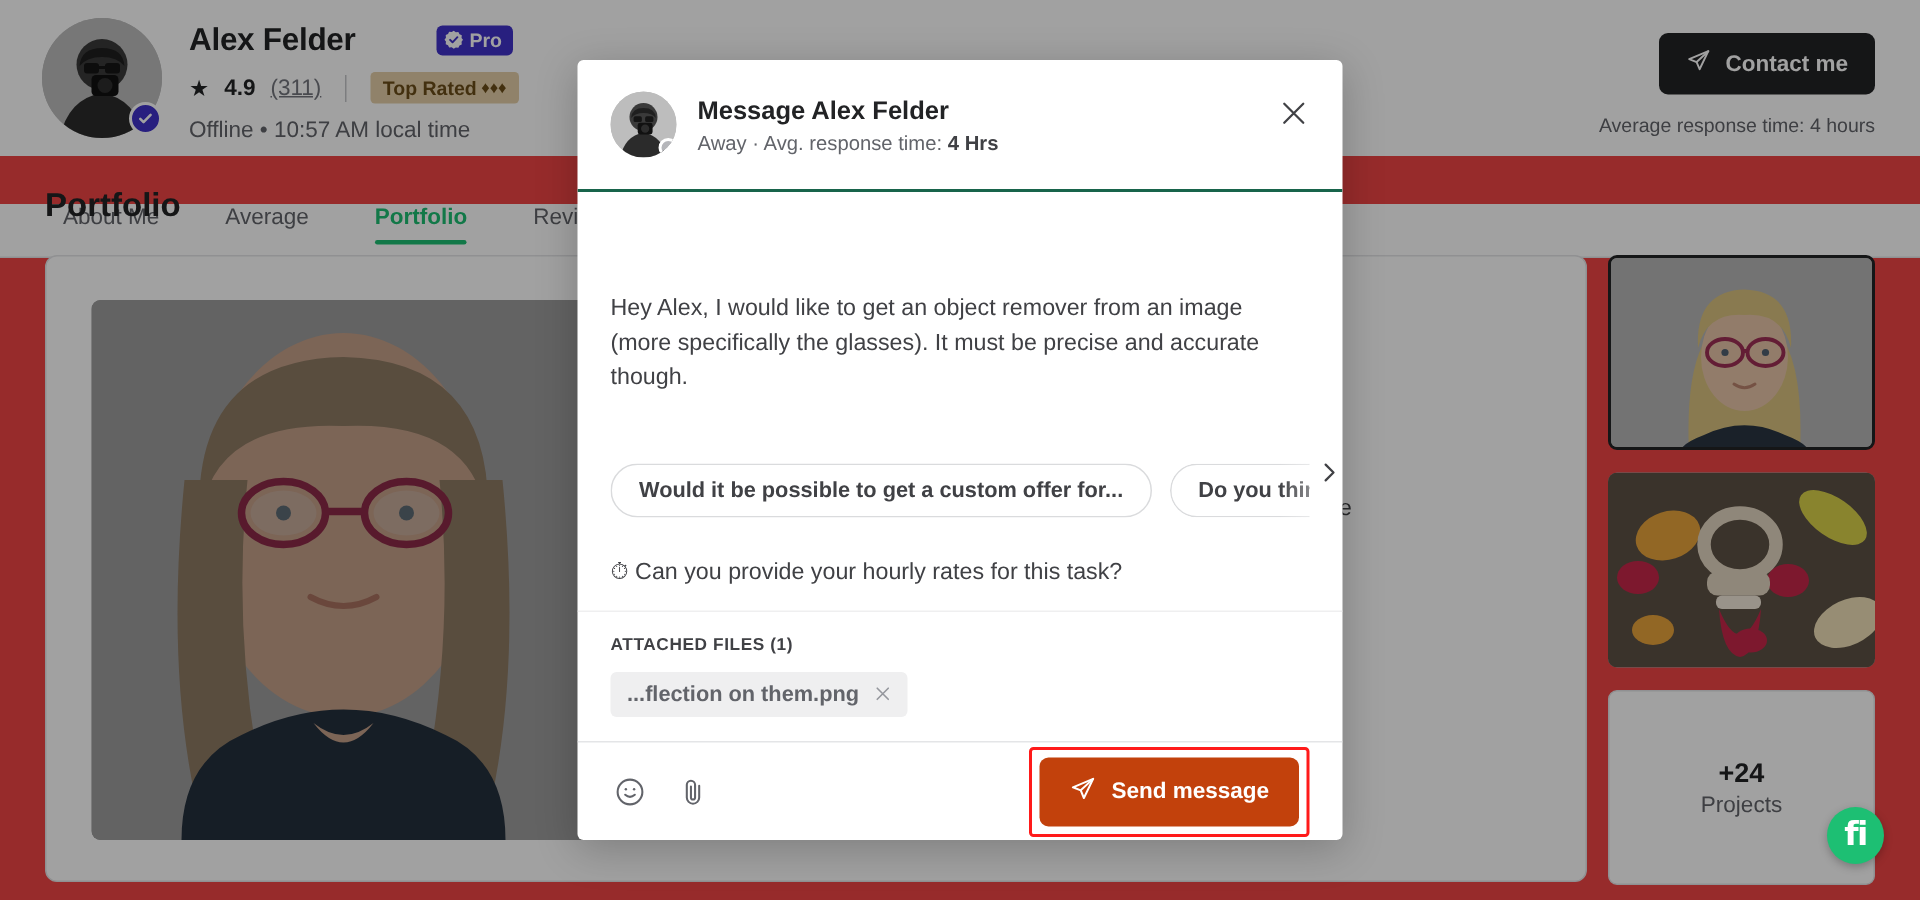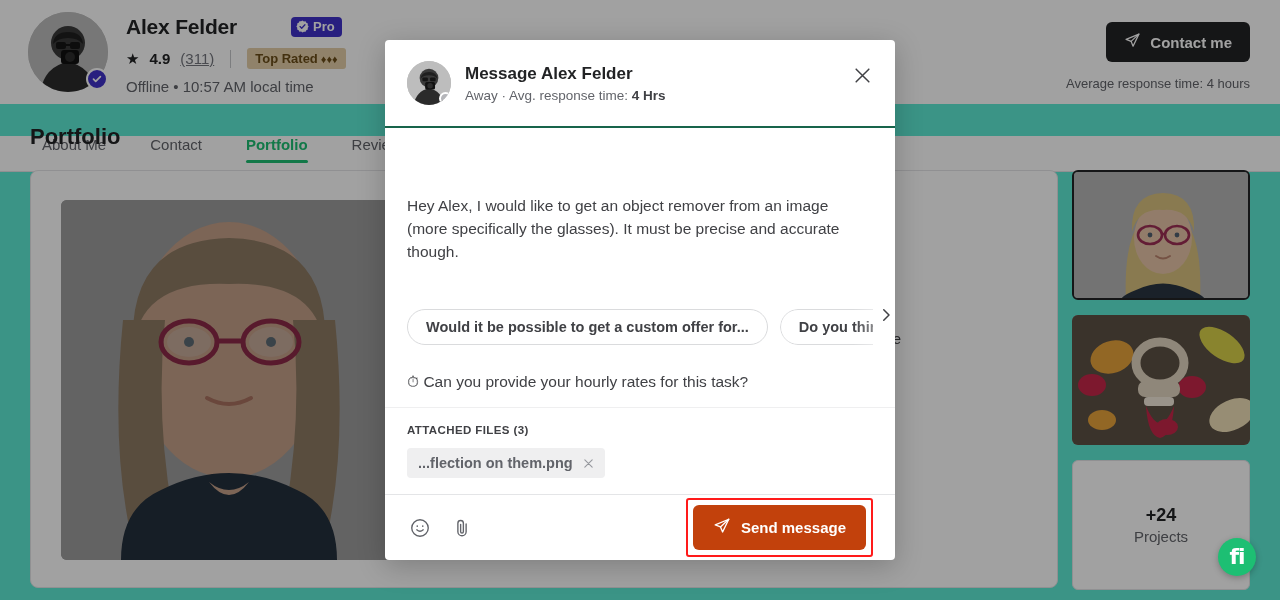"Alex Felder" #page { background: #5eead4 -> #ef4444 }
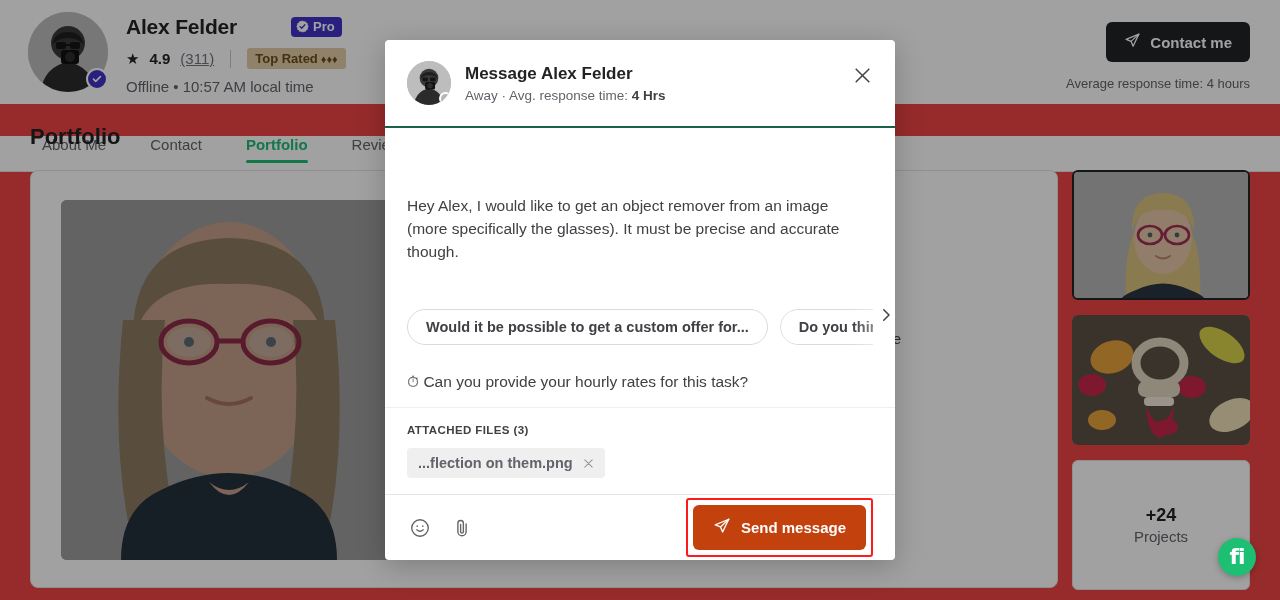"Contact" div.tab { text: Contact -> Average }
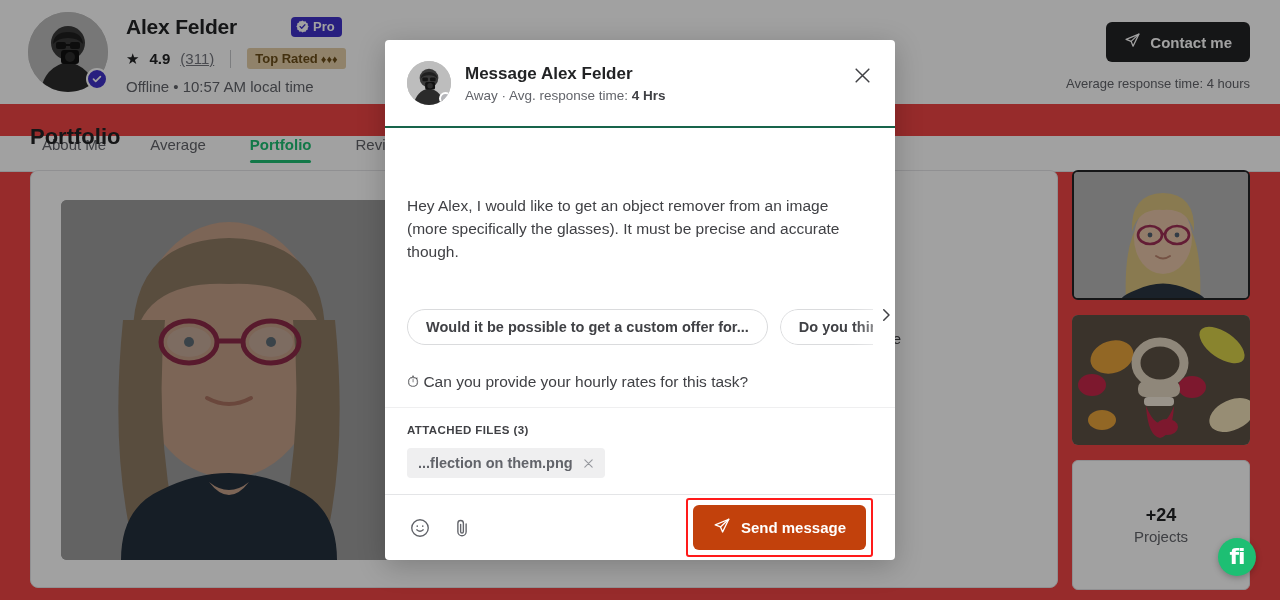"ATTACHED FILES (3)" div.attached-label { text: 3 -> 1 }
